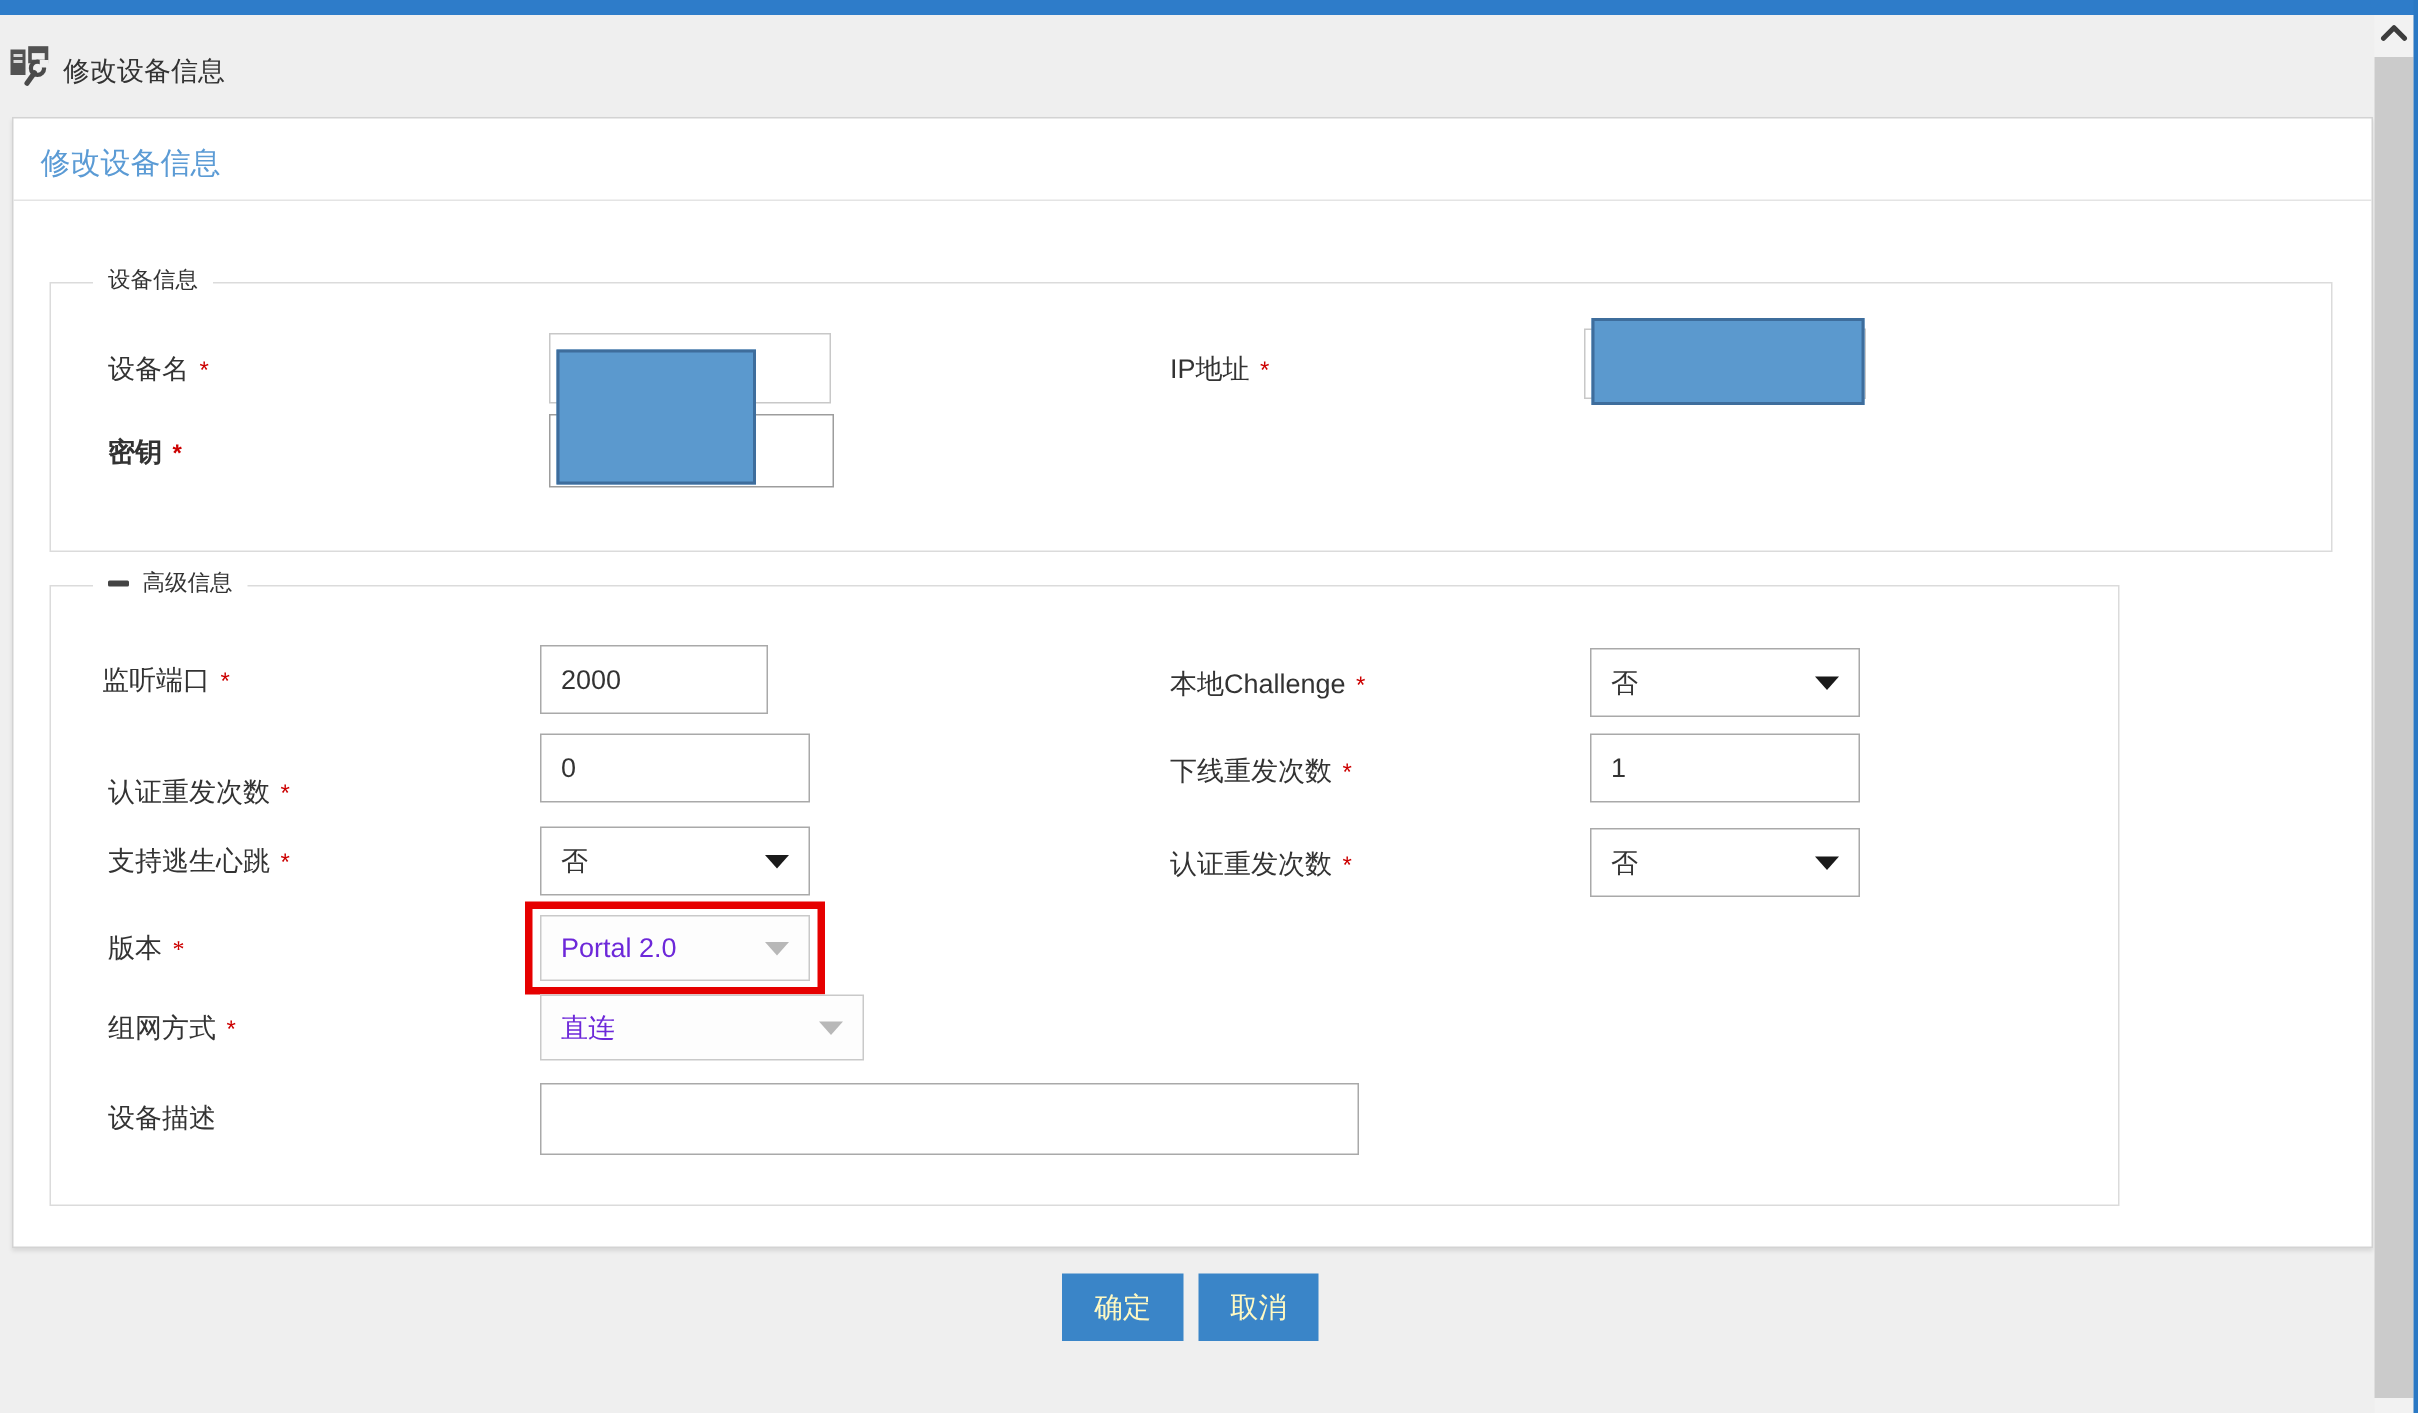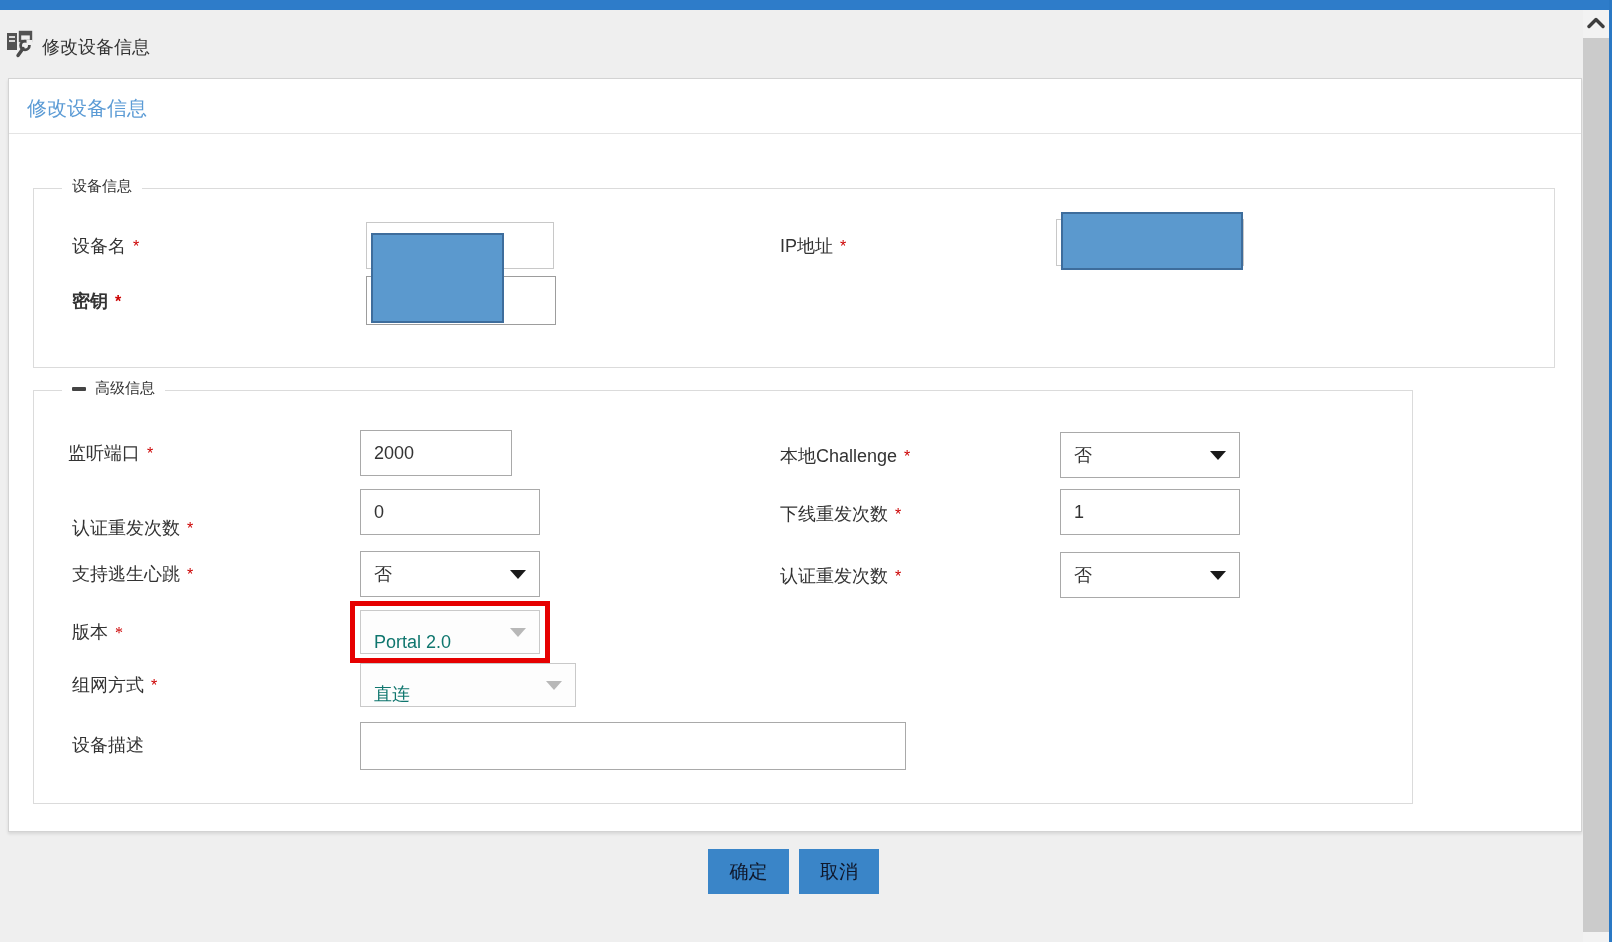"Portal 2.0" .dropdown.disabled { align-items: flex-end -> none; color: #0f766e -> #6d28d9 }
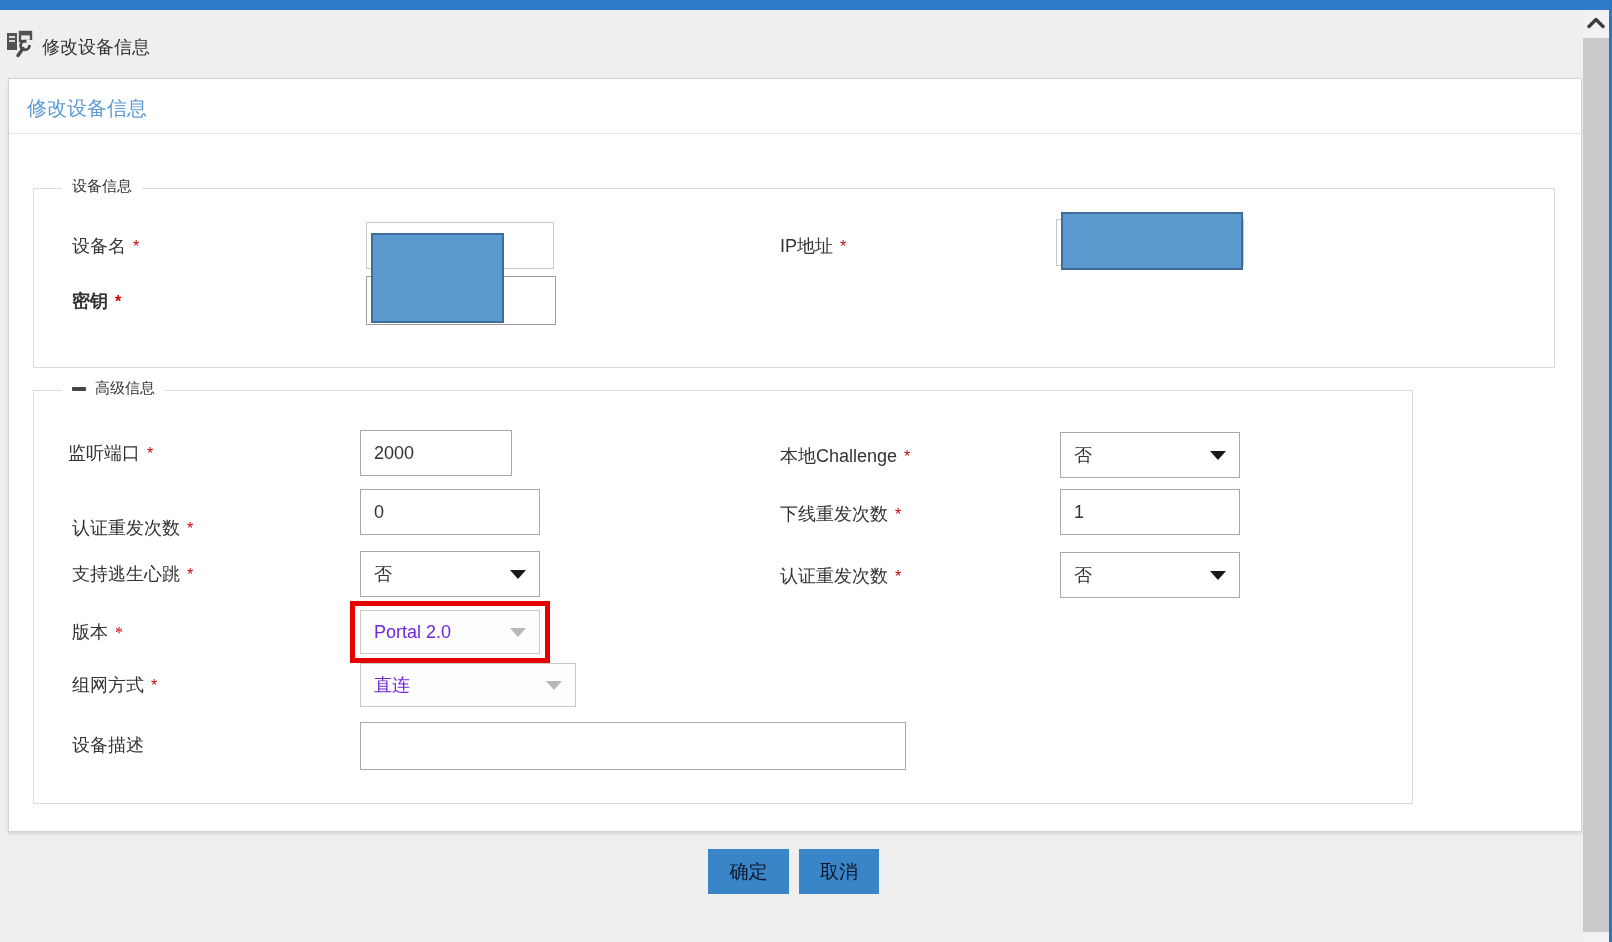"确定" .btn { color: #0f172a -> #fef9c3 }
